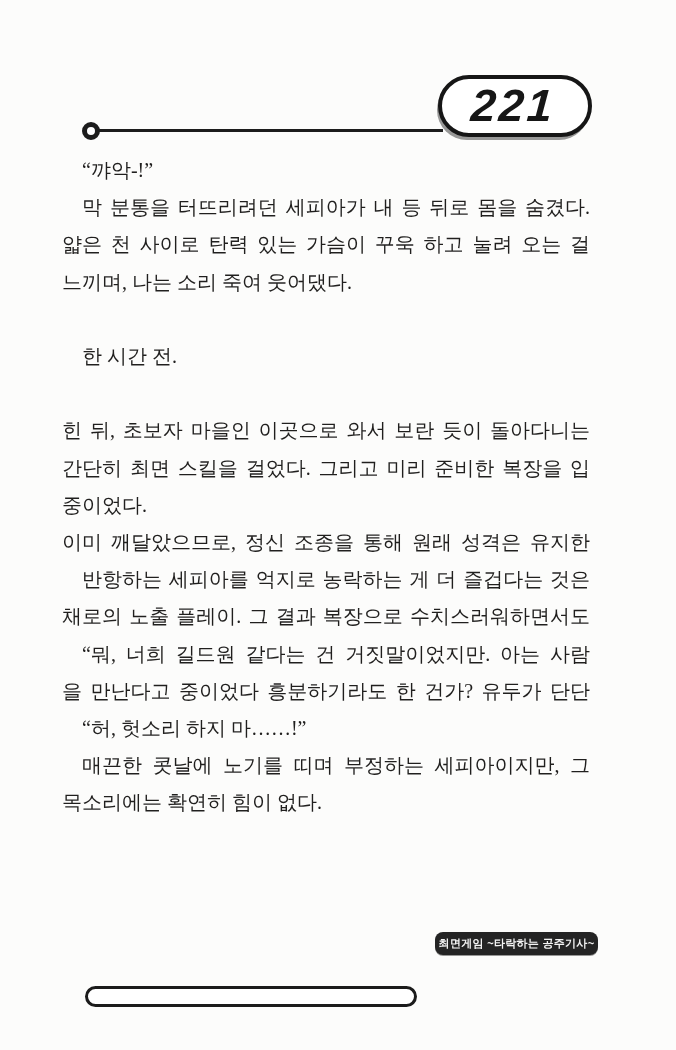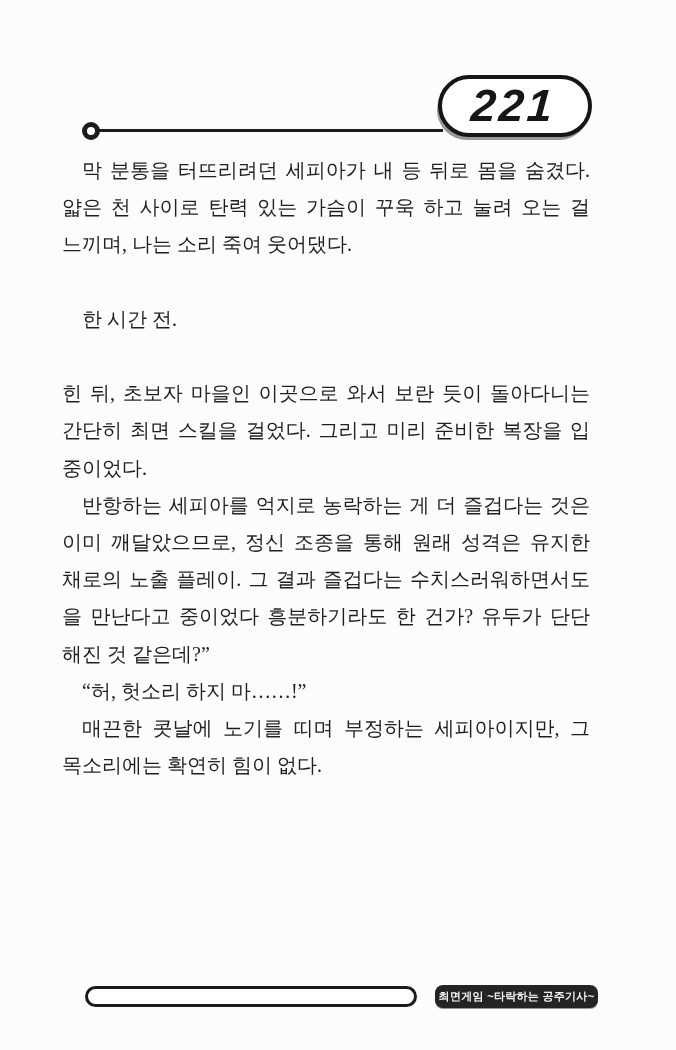"“꺄악-!”" div.line { html: none -> <div>“꺄악-!”</div> }
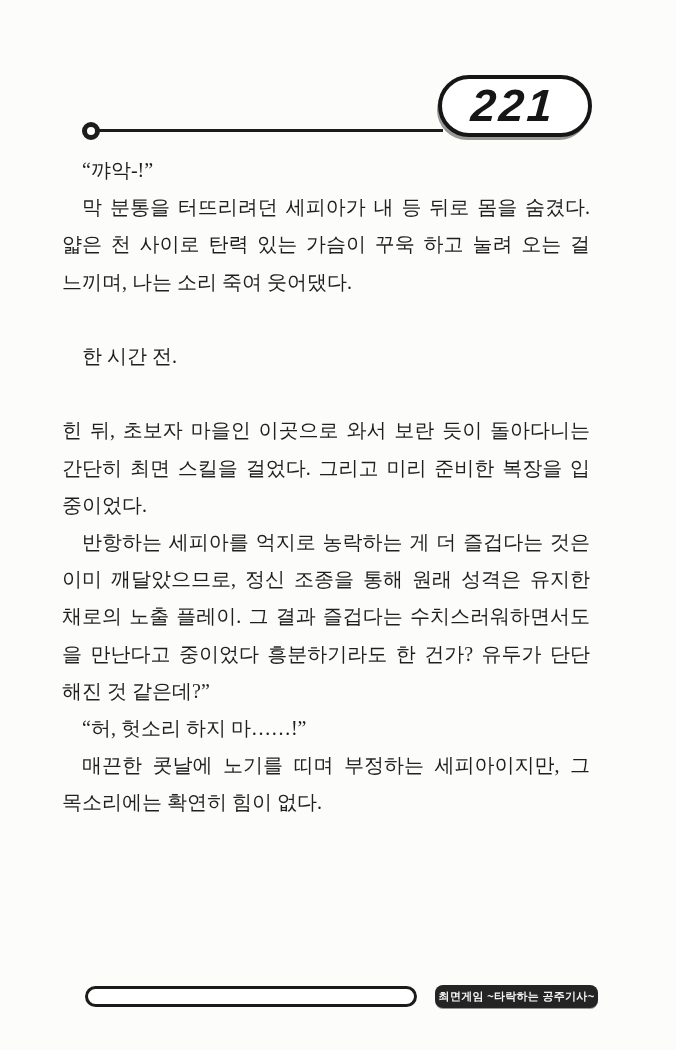"반항하는 세피아를 억지로 농락하는 게" div.line { order: before "이미 깨달았으므로, 정신 조종을 통해" -> after "이미 깨달았으므로, 정신 조종을 통해" }
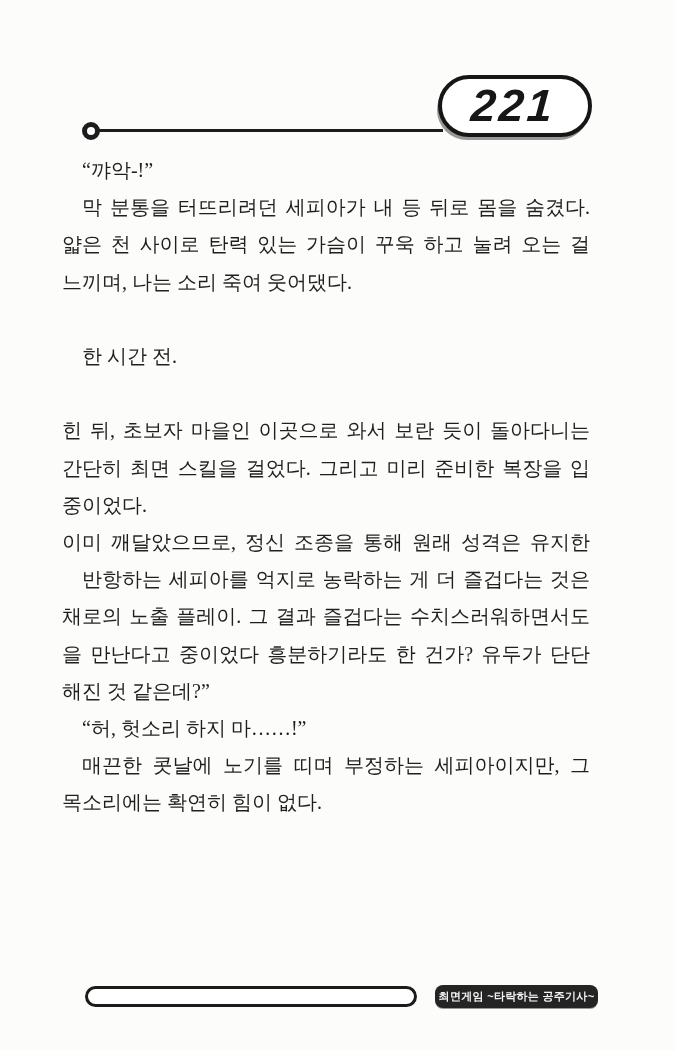"채로의 노출 플레이. 그 결과" div.line { text: 즐겁다는 -> 복장으로 }
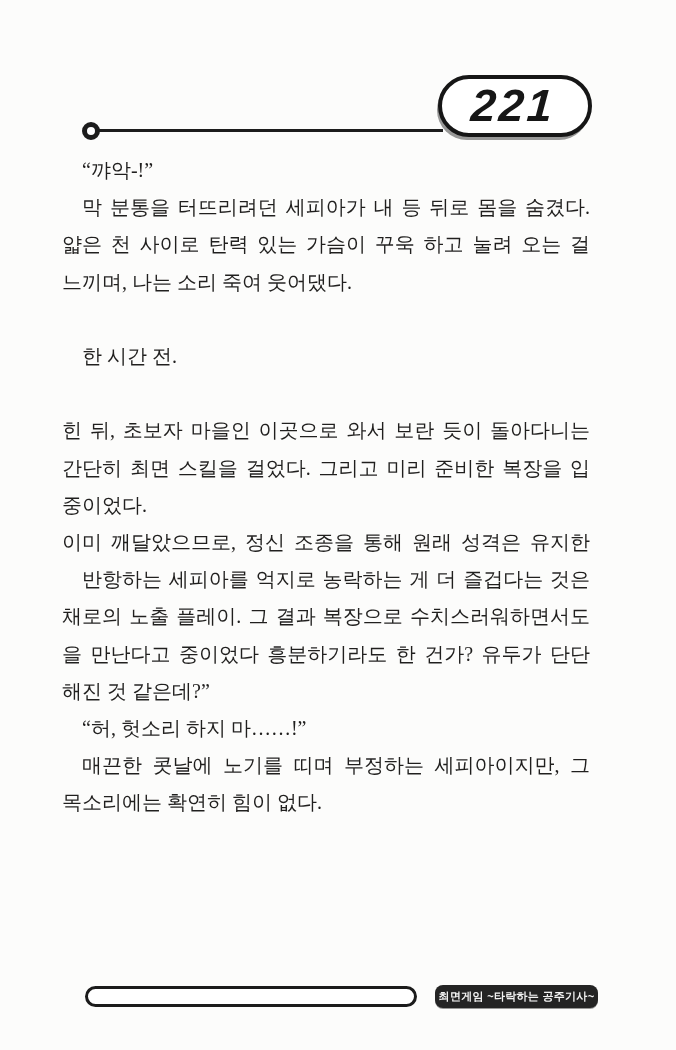"“뭐, 너희 길드원 같다는 건" div.line { html: none -> <div>“뭐, 너희 길드원 같다는 건 거짓말이었지만. 아는 사람</div> }
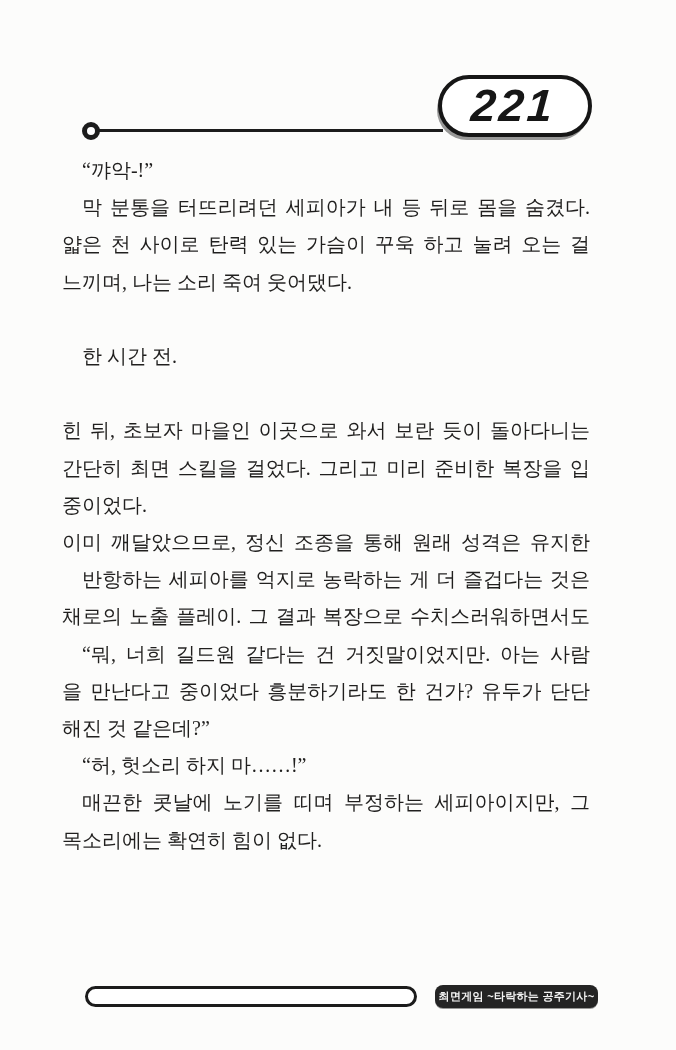"해진 것 같은데?”" div.line { html: <div>해진 것 같은데?”</div> -> none }
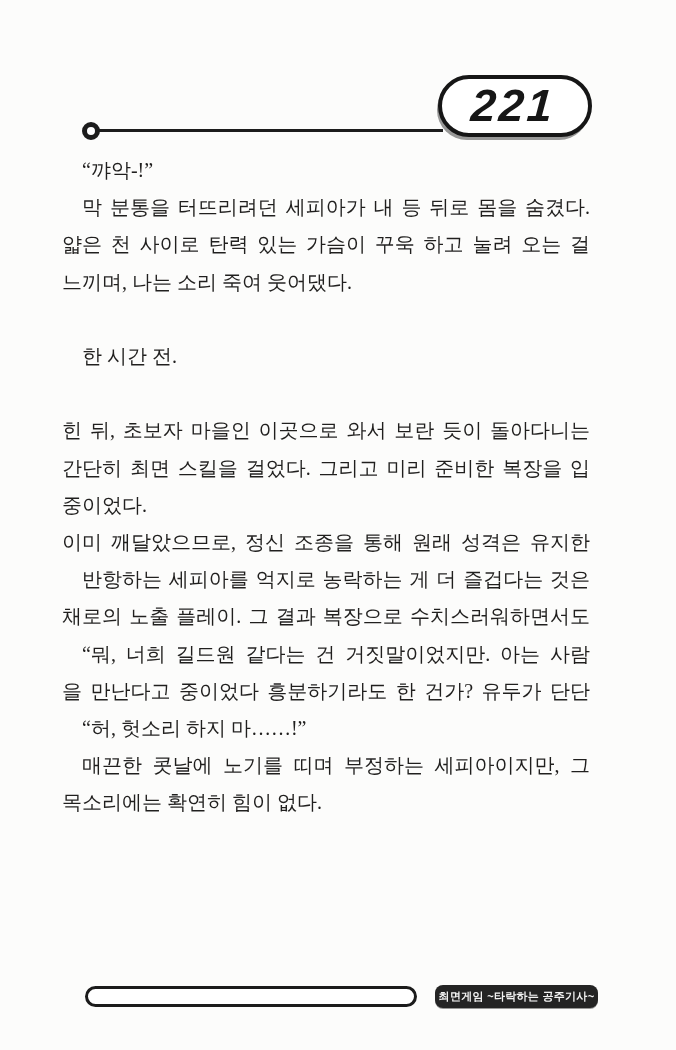"최면게임 ~타락하는 공주기사~" .book-title-badge { top: 985px -> 932px }
